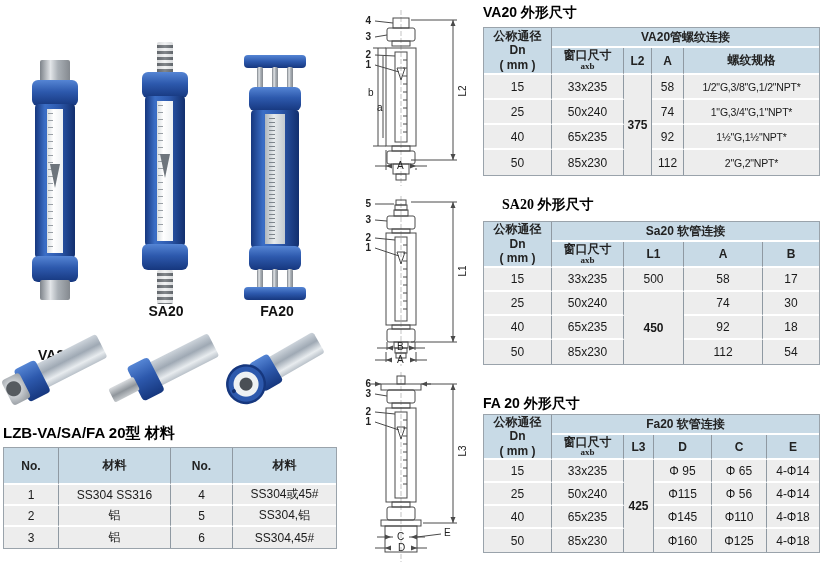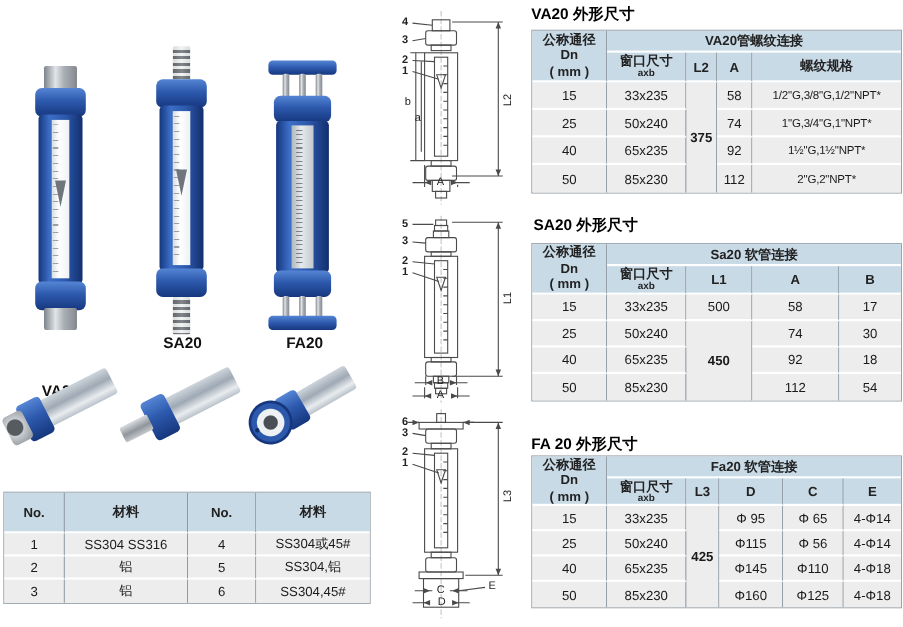"窗口尺寸" .winh span { font-family: none -> Liberation Serif, serif }
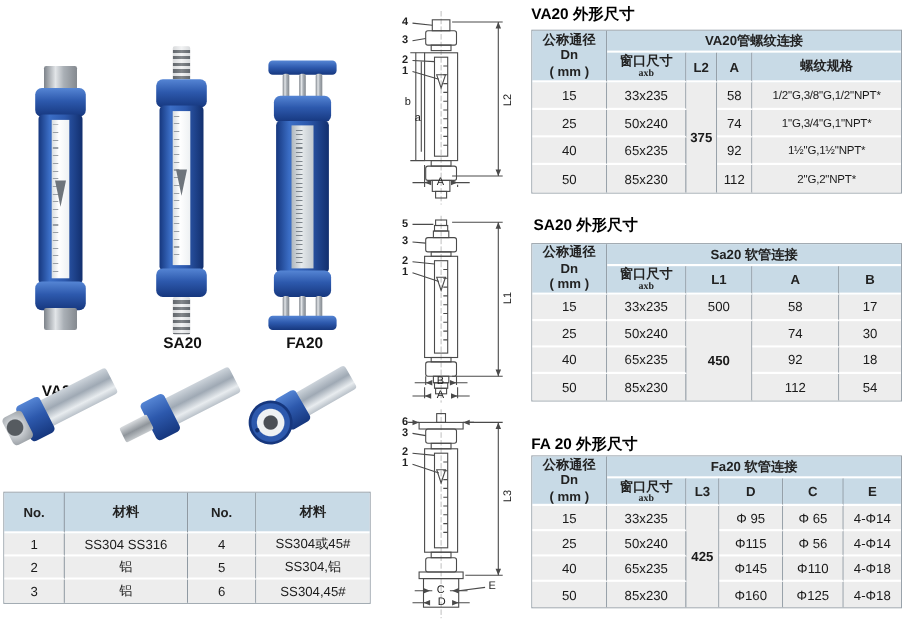"SA20 外形尺寸" div.sec-title { font-family: none -> Liberation Serif, serif; left: 485px -> 502px }
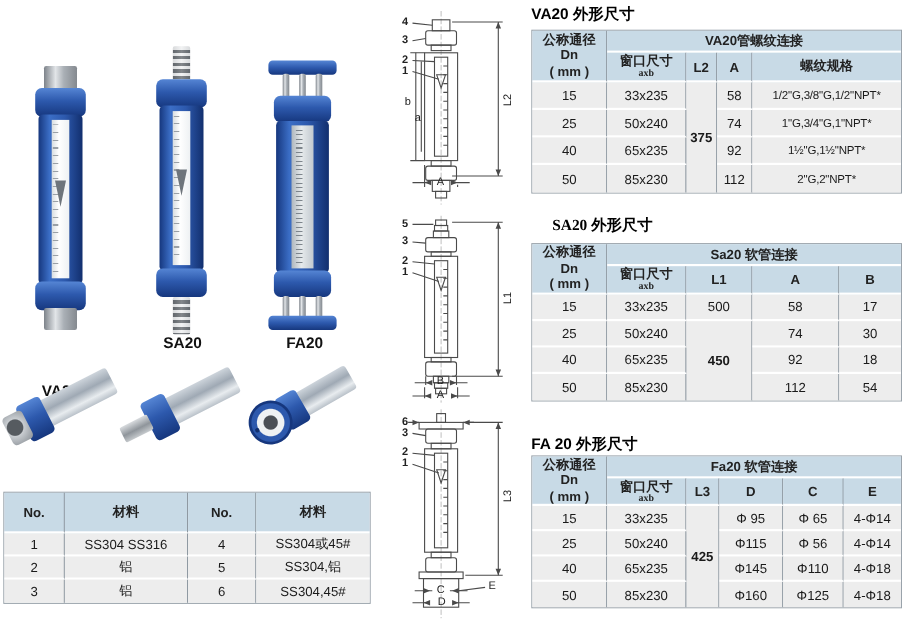"LZB-VA/SA/FA 20型 材料" div.sec-title { html: none -> <div>LZB-VA/SA/FA 20型 材料</div> }
